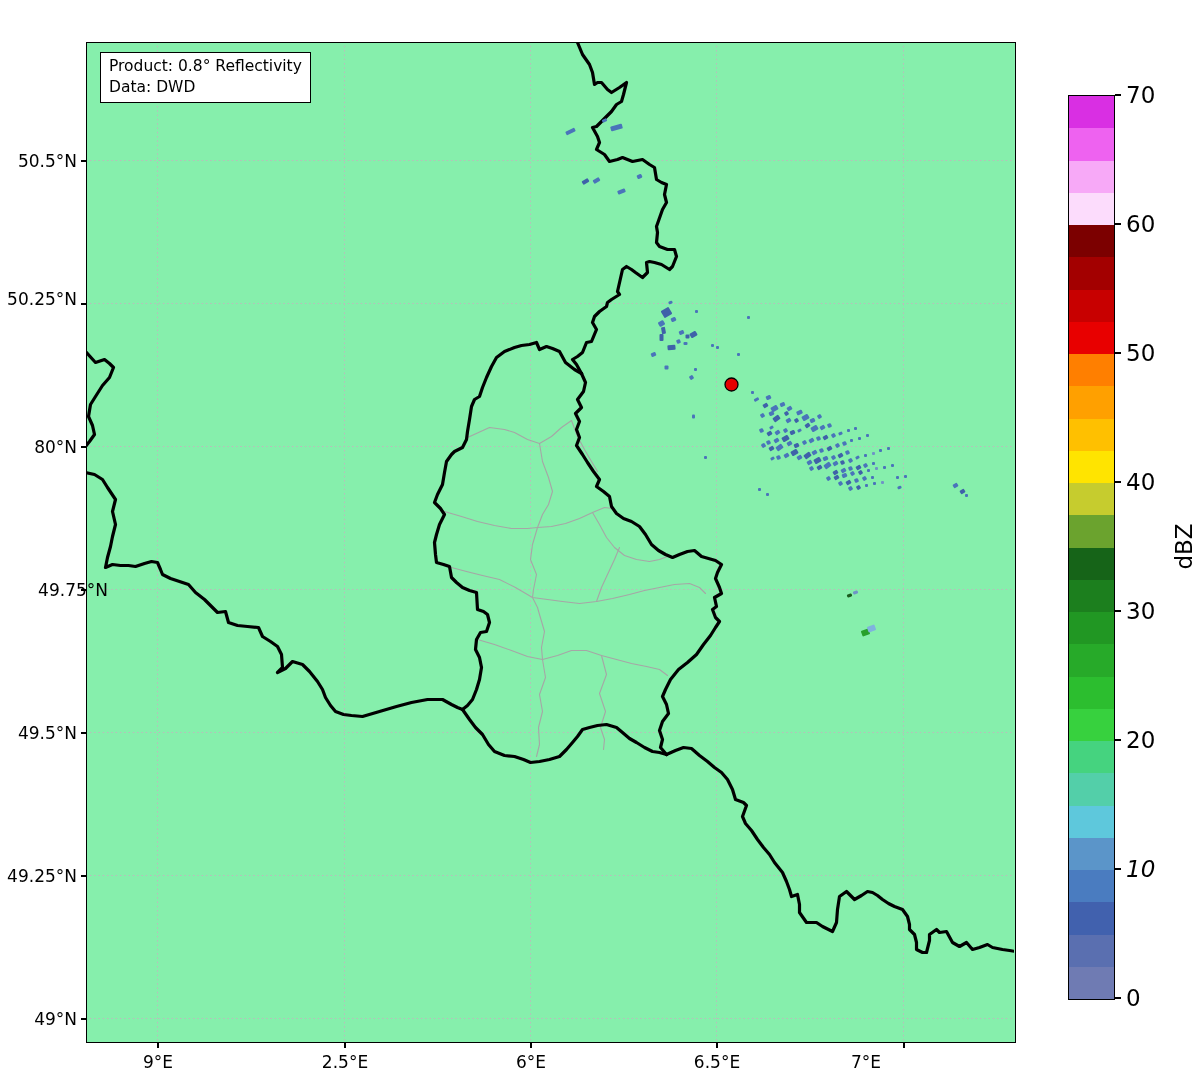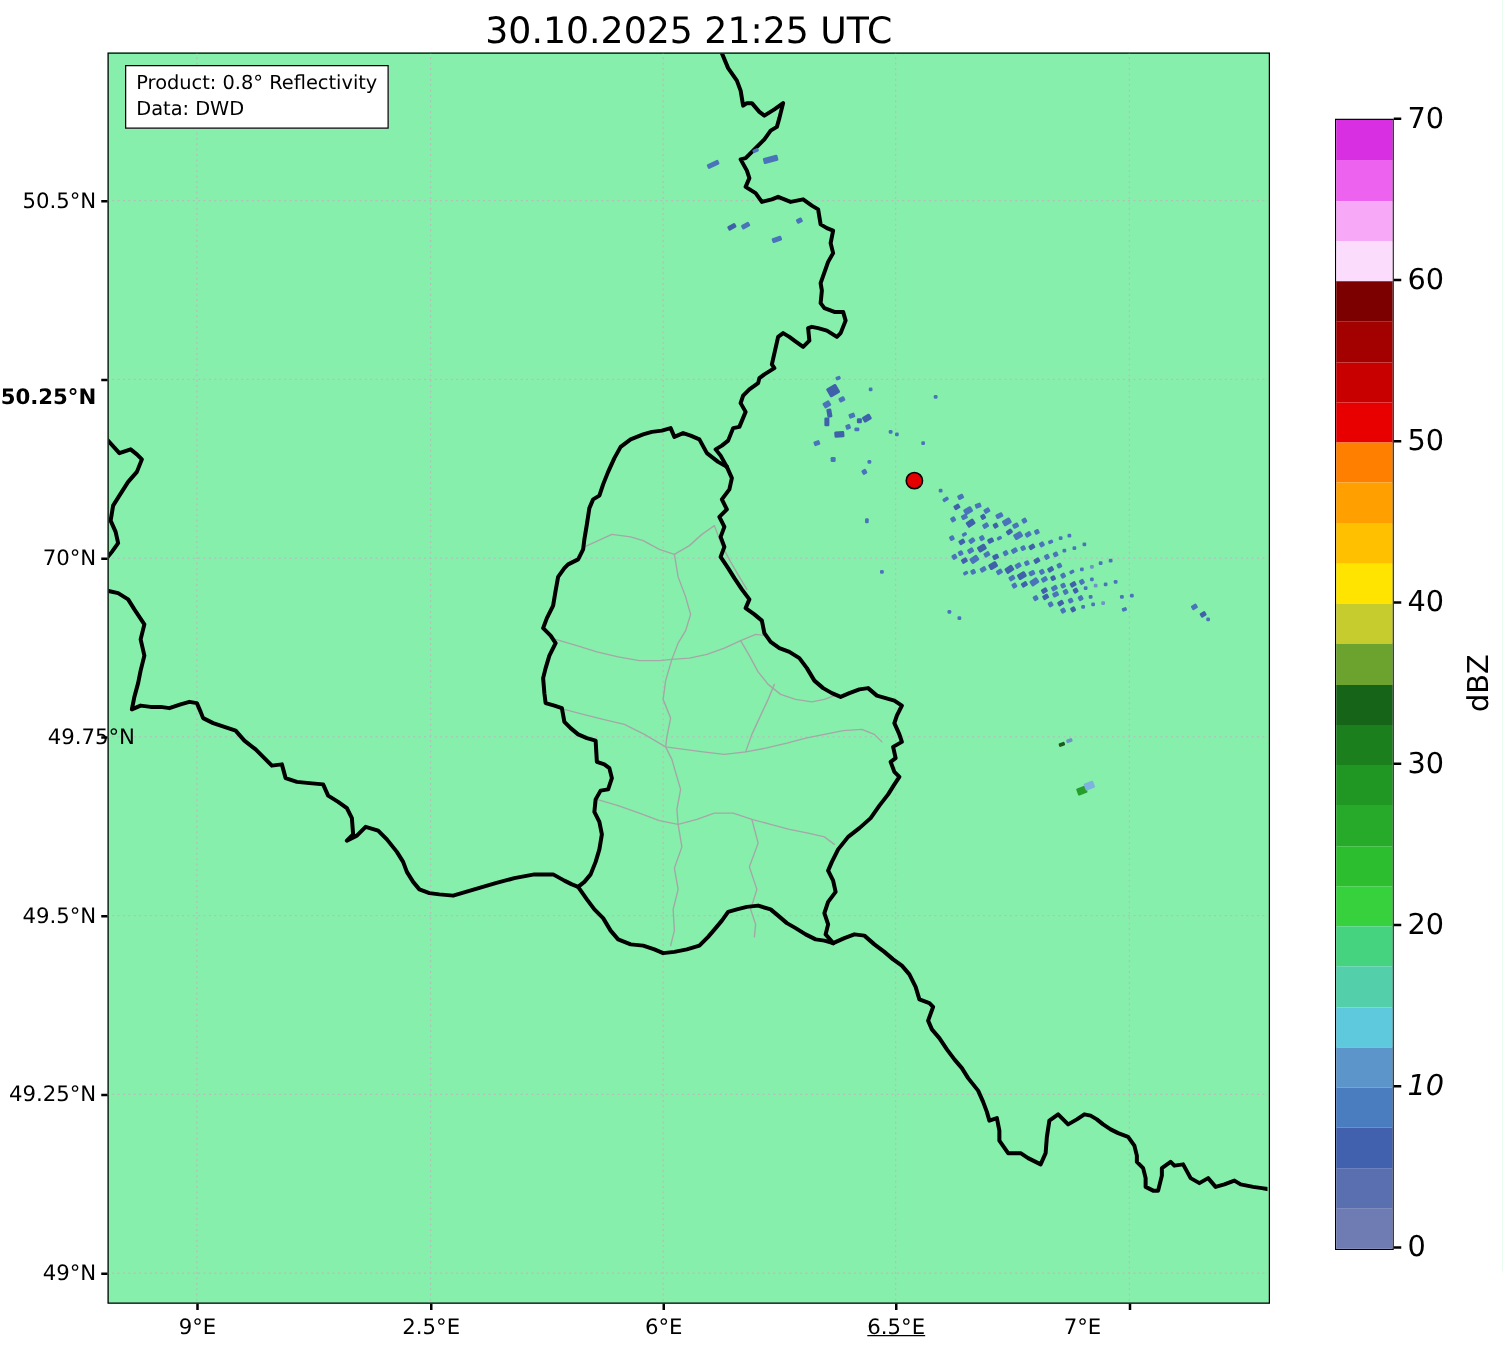"30.10.2025 21:25 UTC" div.title { html: <div>30.10.2025 21:25 UTC</div> -> none }
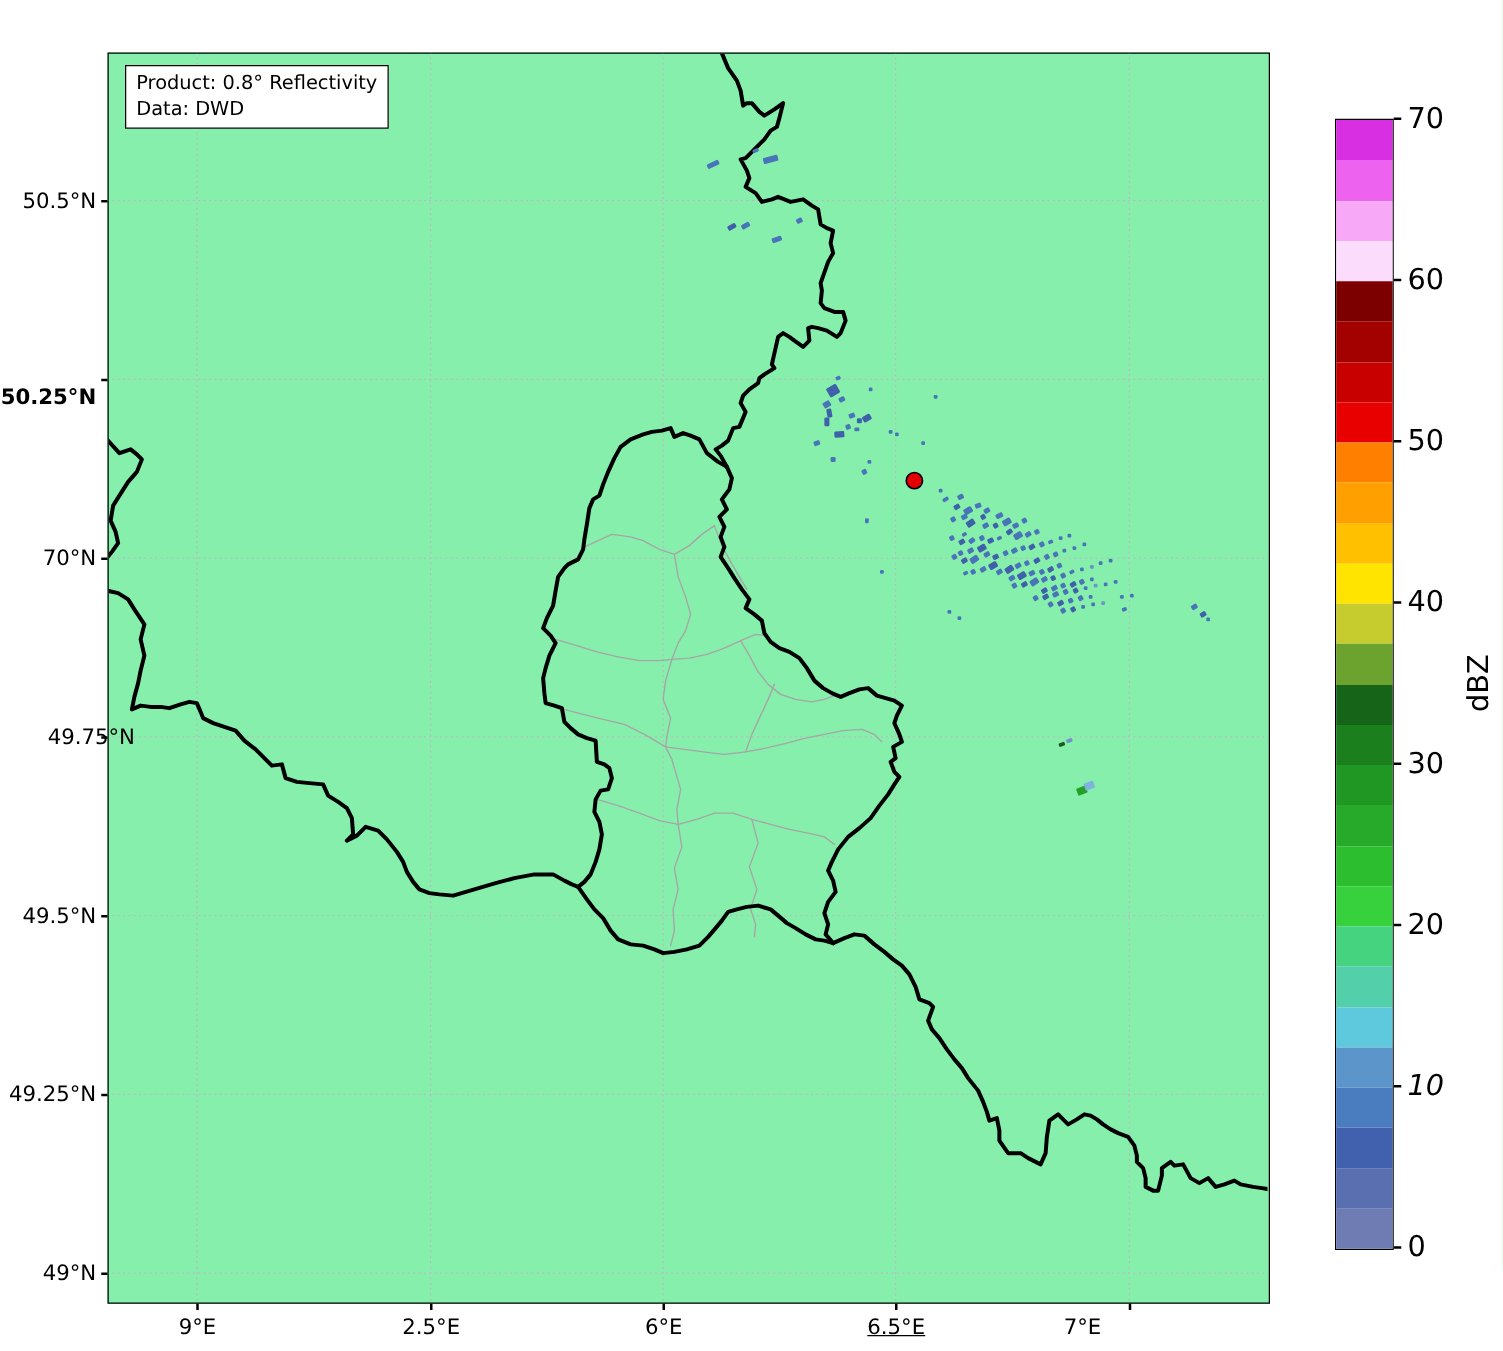"50.25°N" div.ytick-label { font-weight: bold -> none; top: 307px -> 288px }
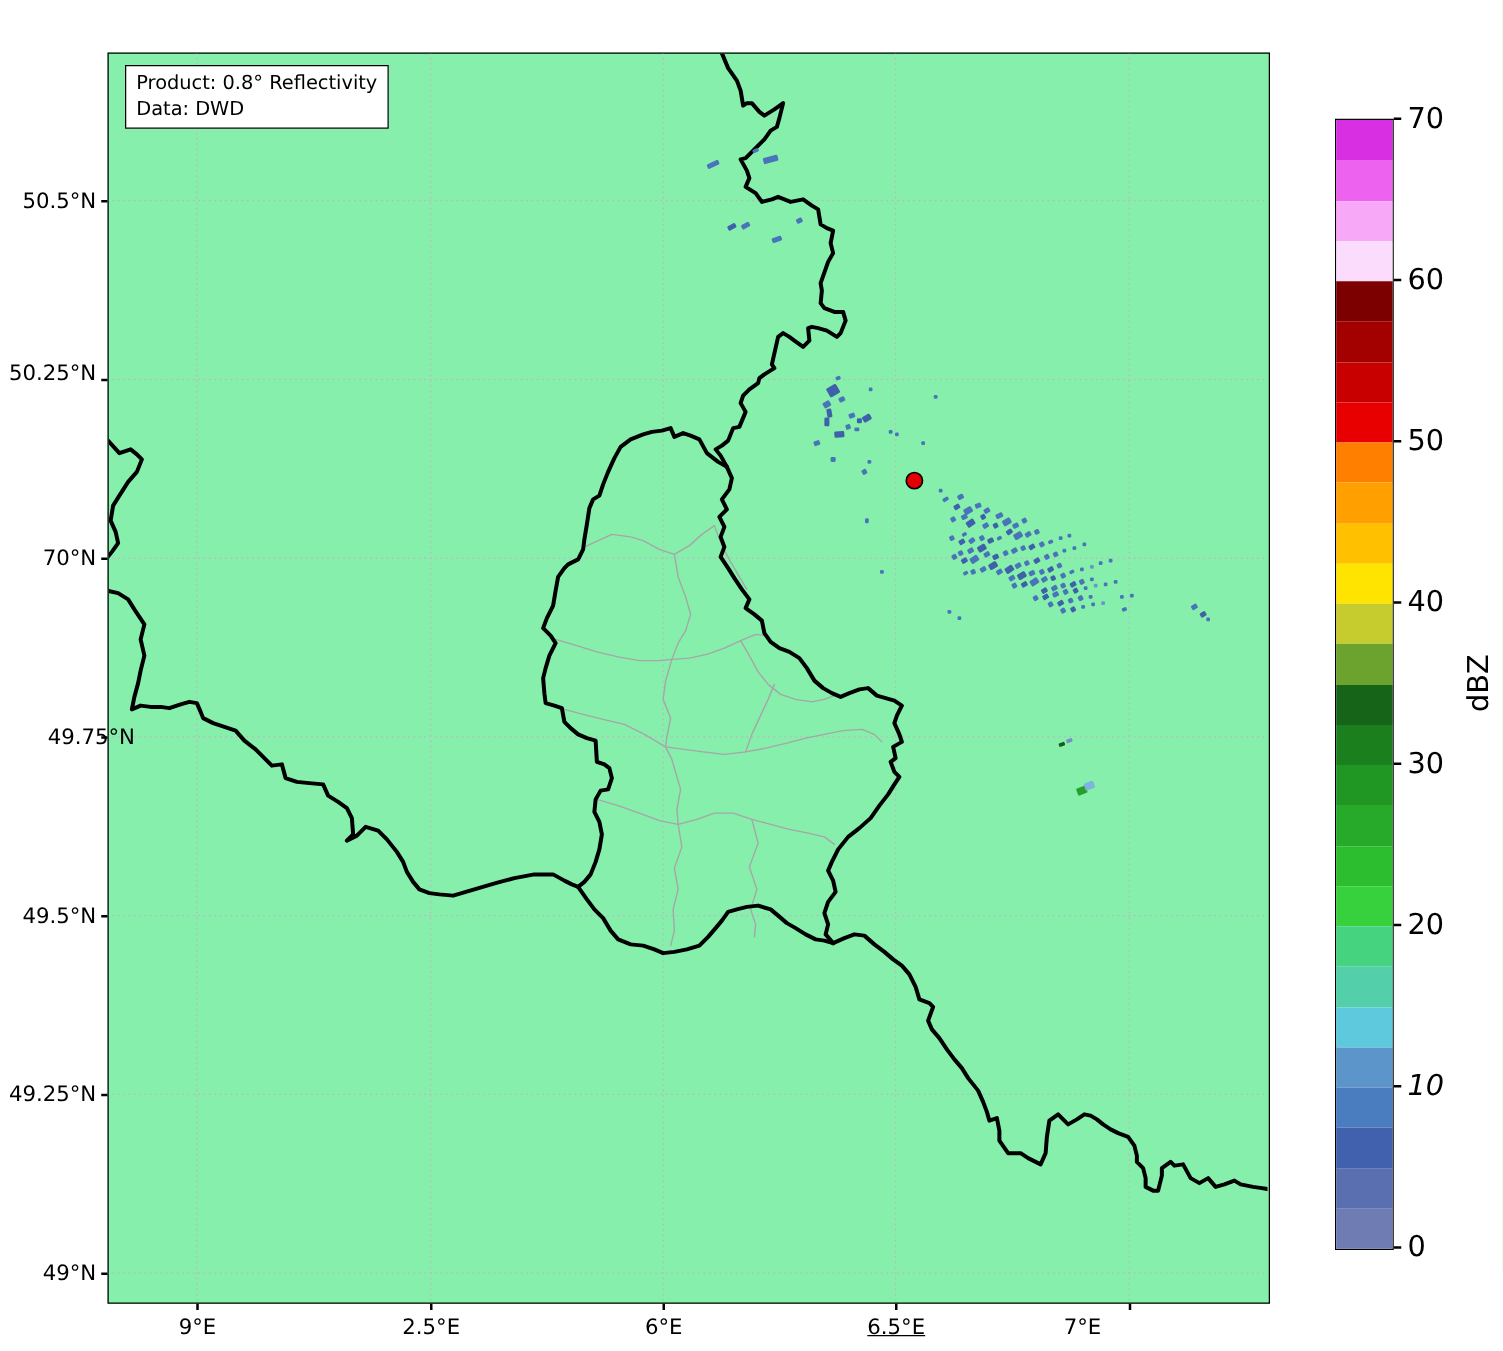"70°N" div.ytick-label { text: 70 -> 80 }
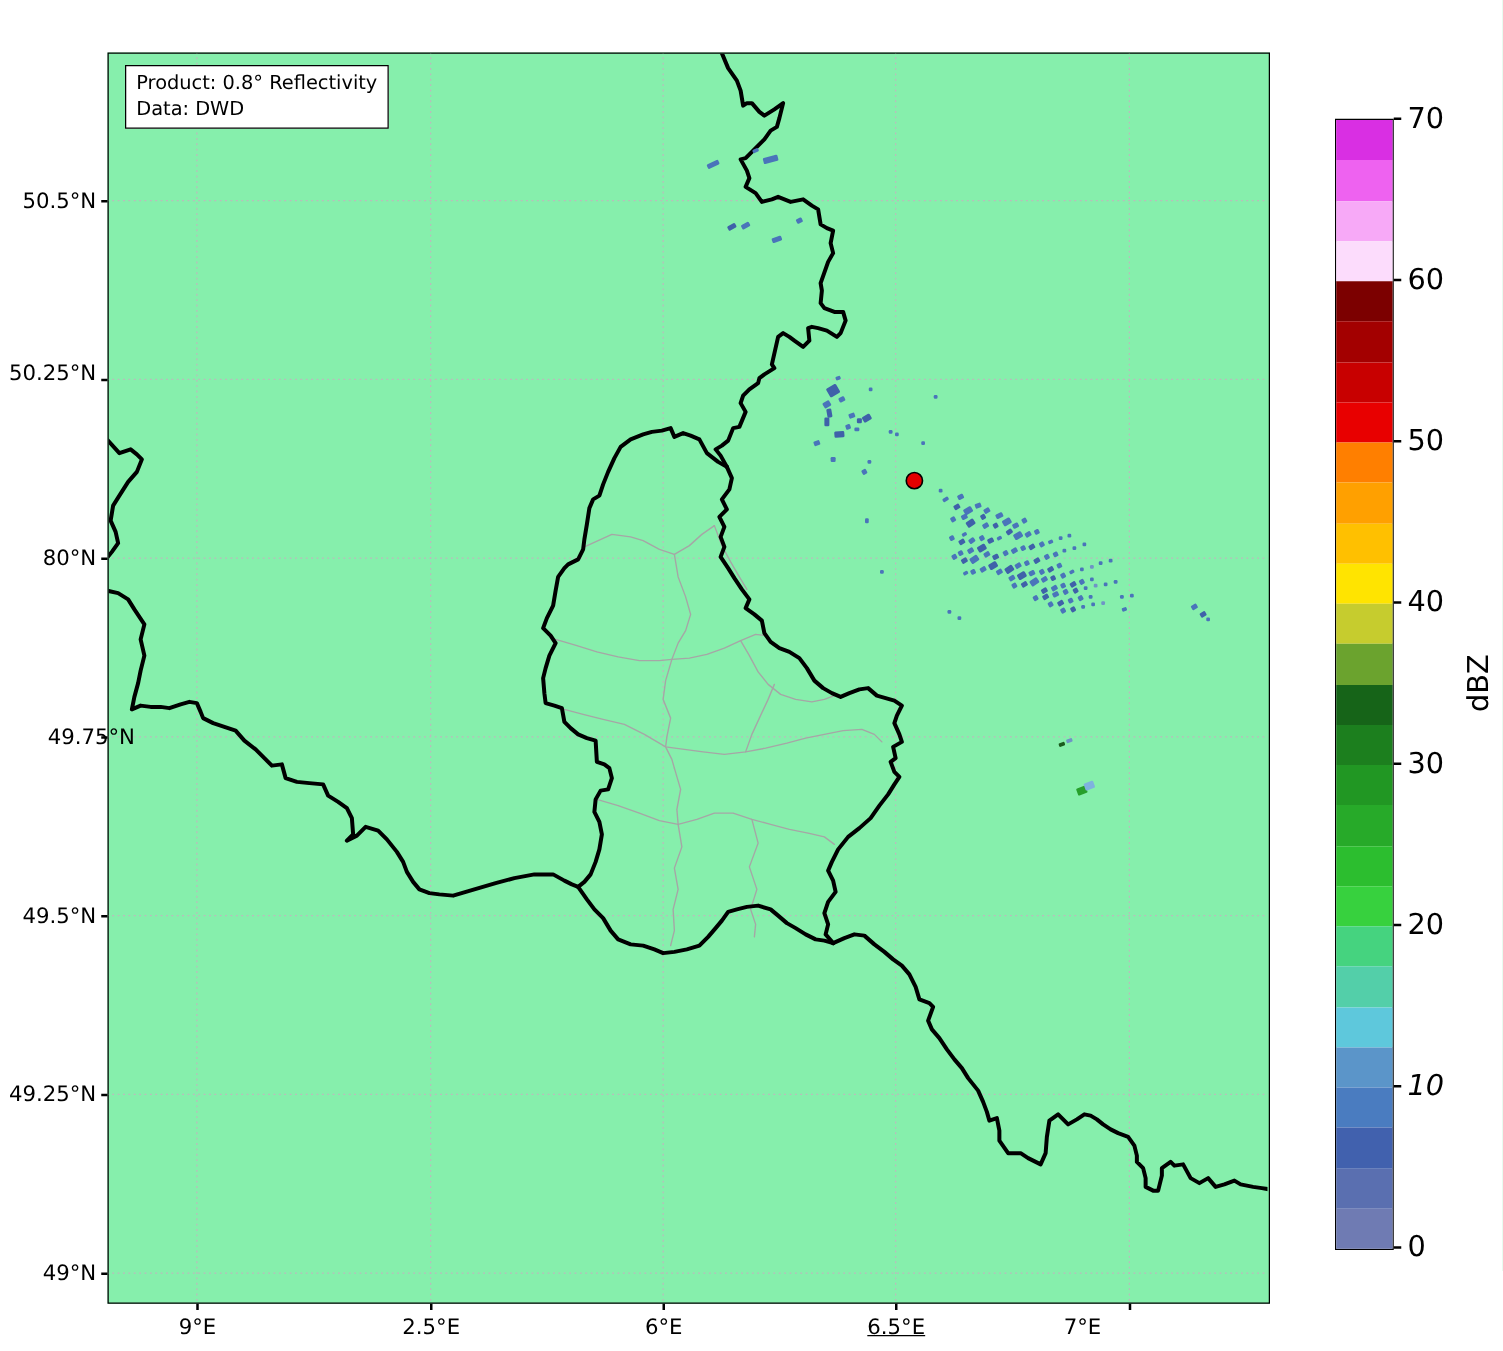"6.5°E" div.xtick-label { text-decoration: underline -> none }
